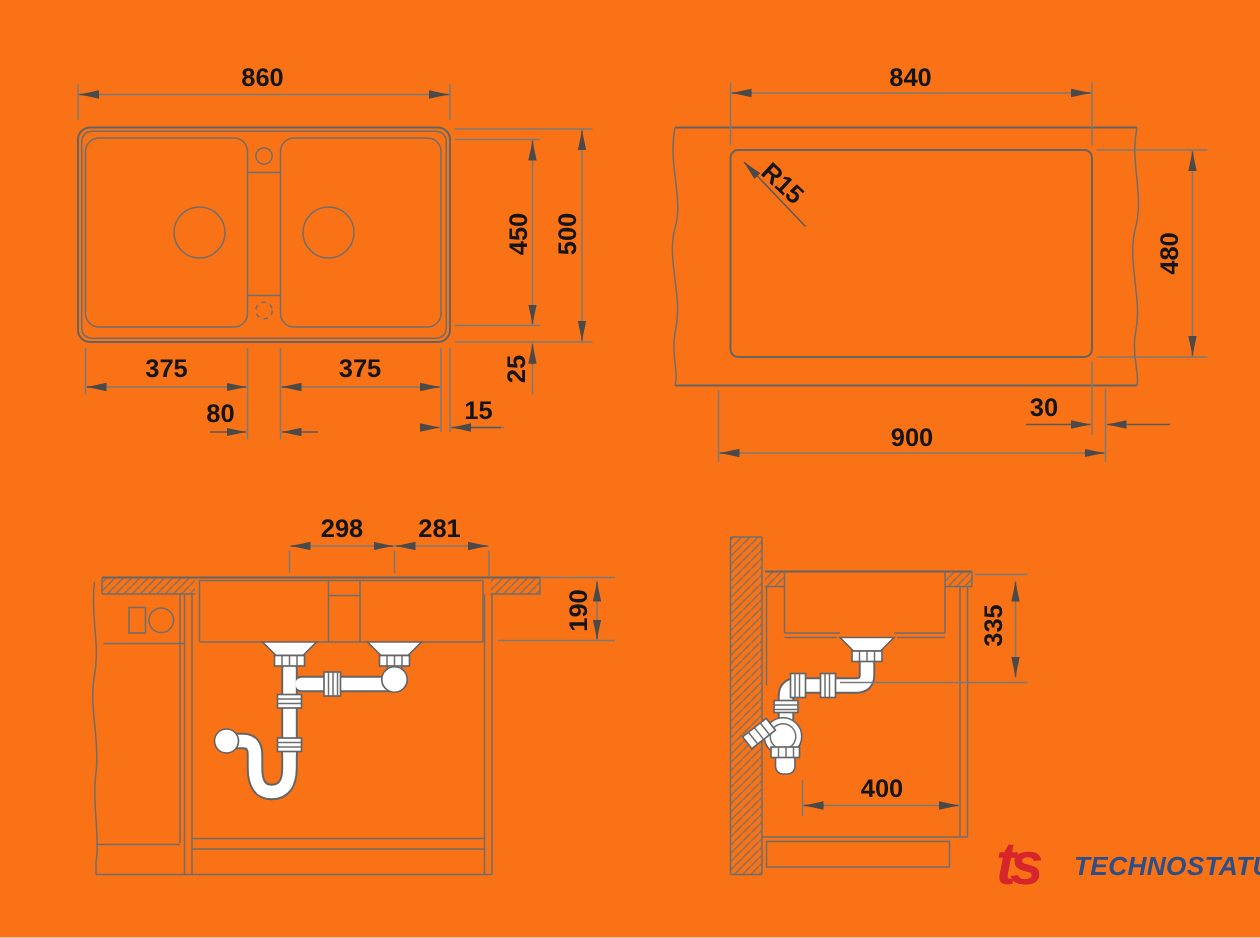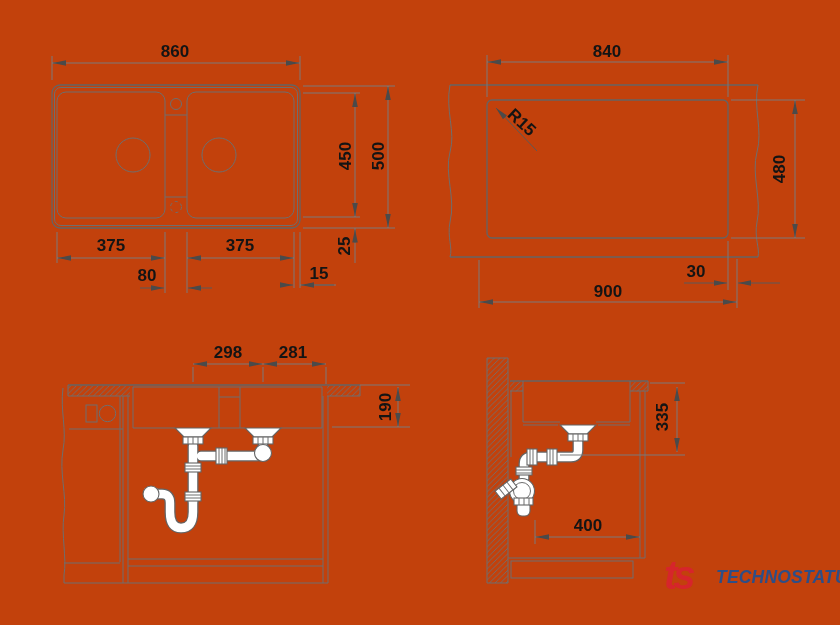"860" #stage { background: #c2410c -> #f97316 }
